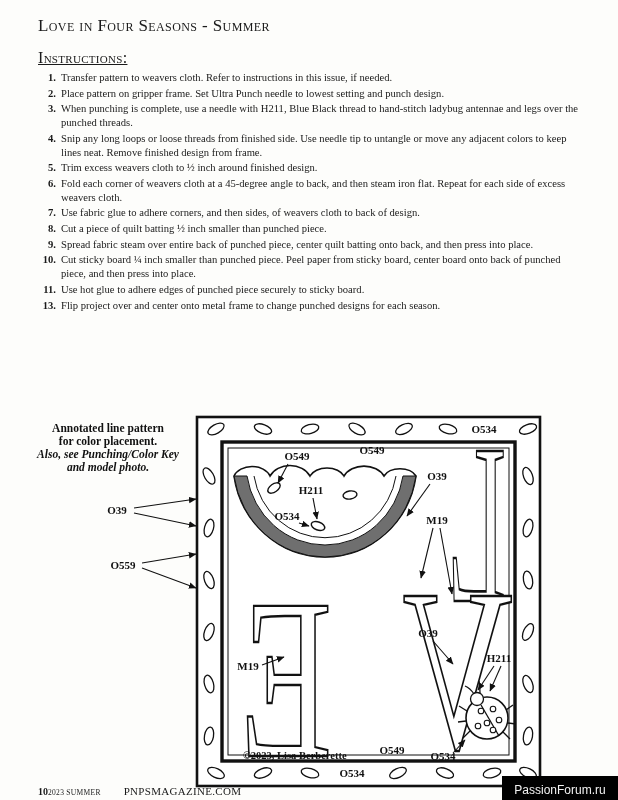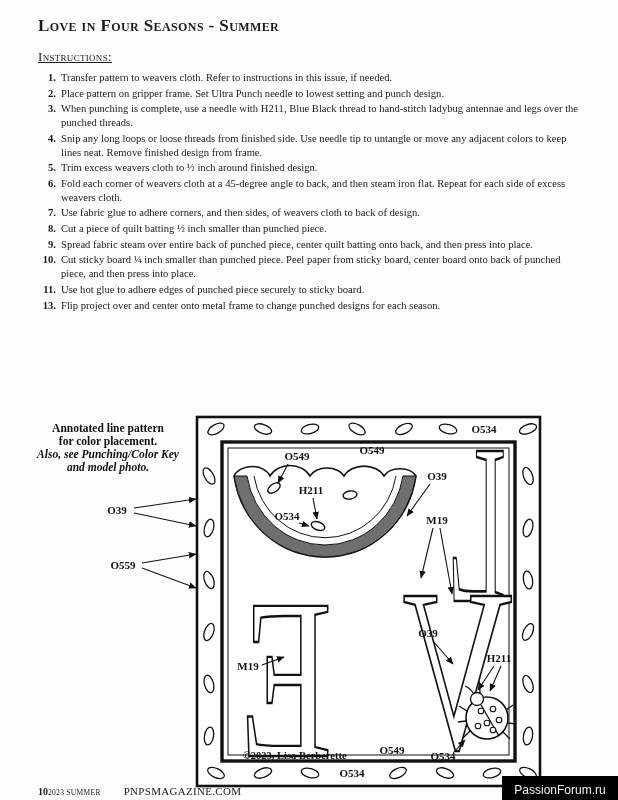"Love in Four Seasons -" .title { font-weight: bold -> normal }
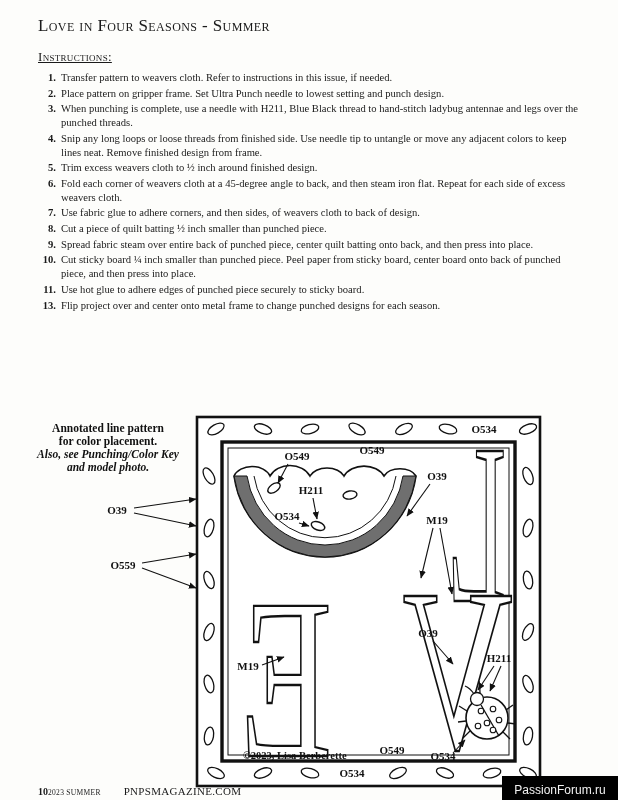"Instructions:" .ih { font-size: 13px -> 16px }
